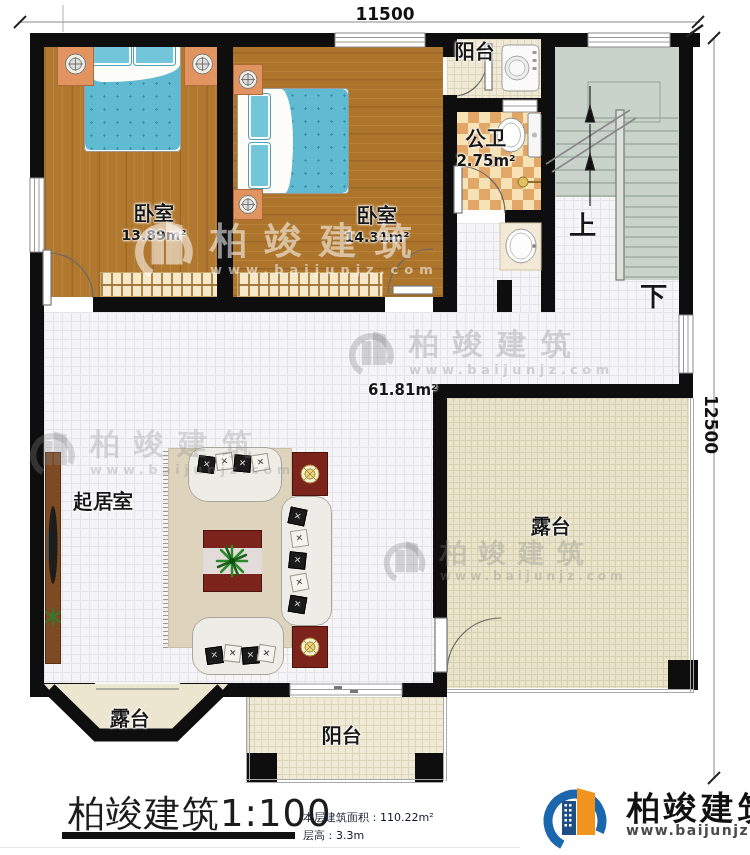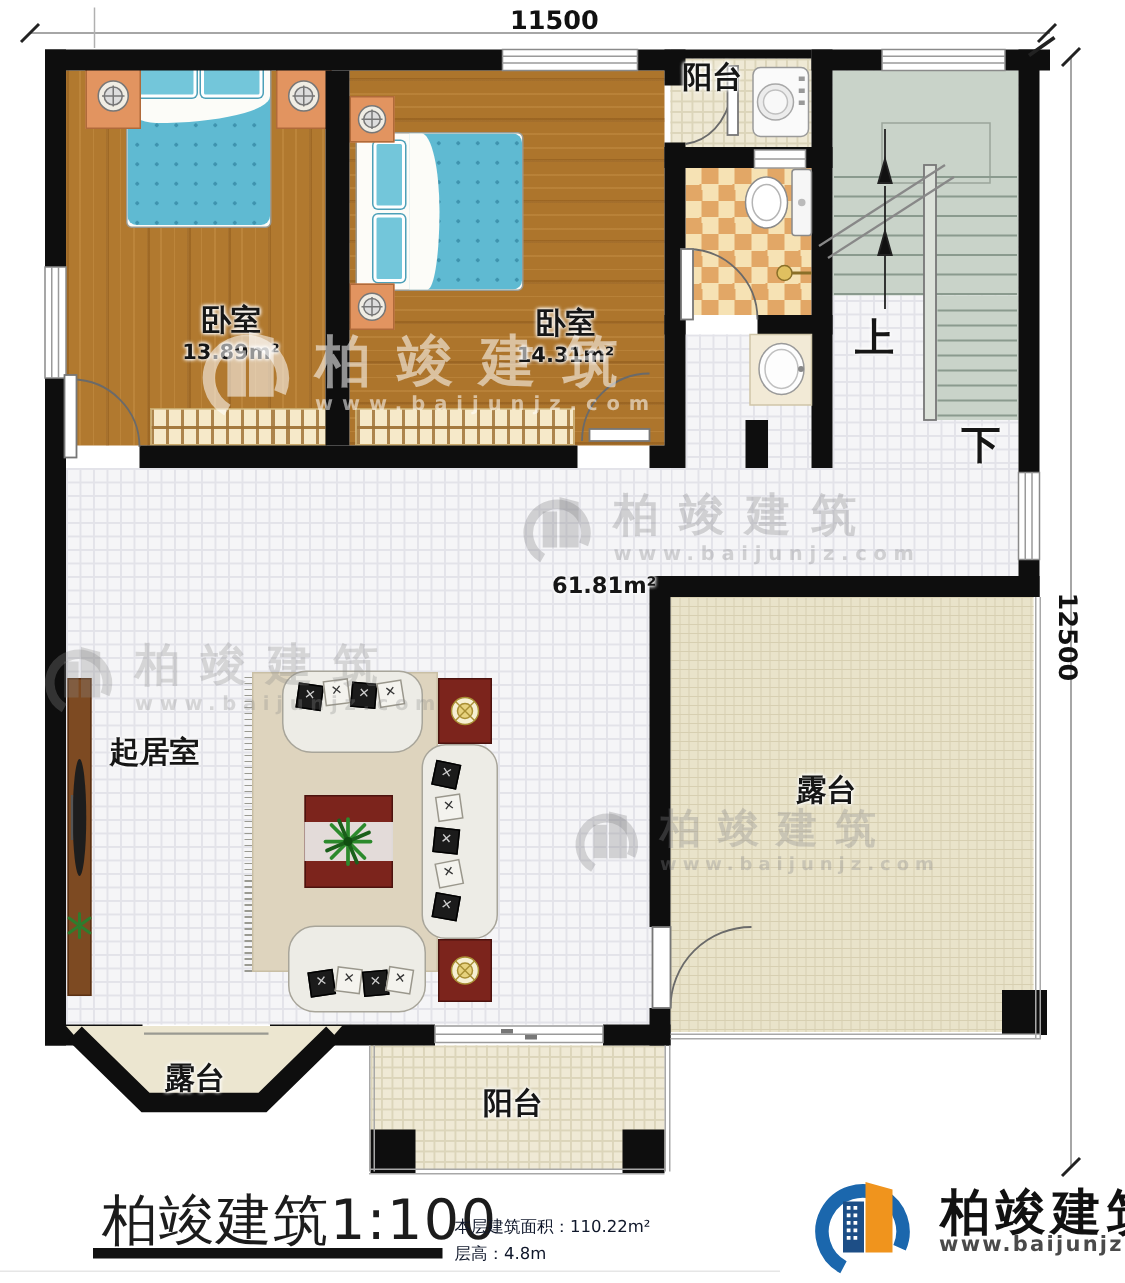"11500" div.dim { text-align: left -> center }
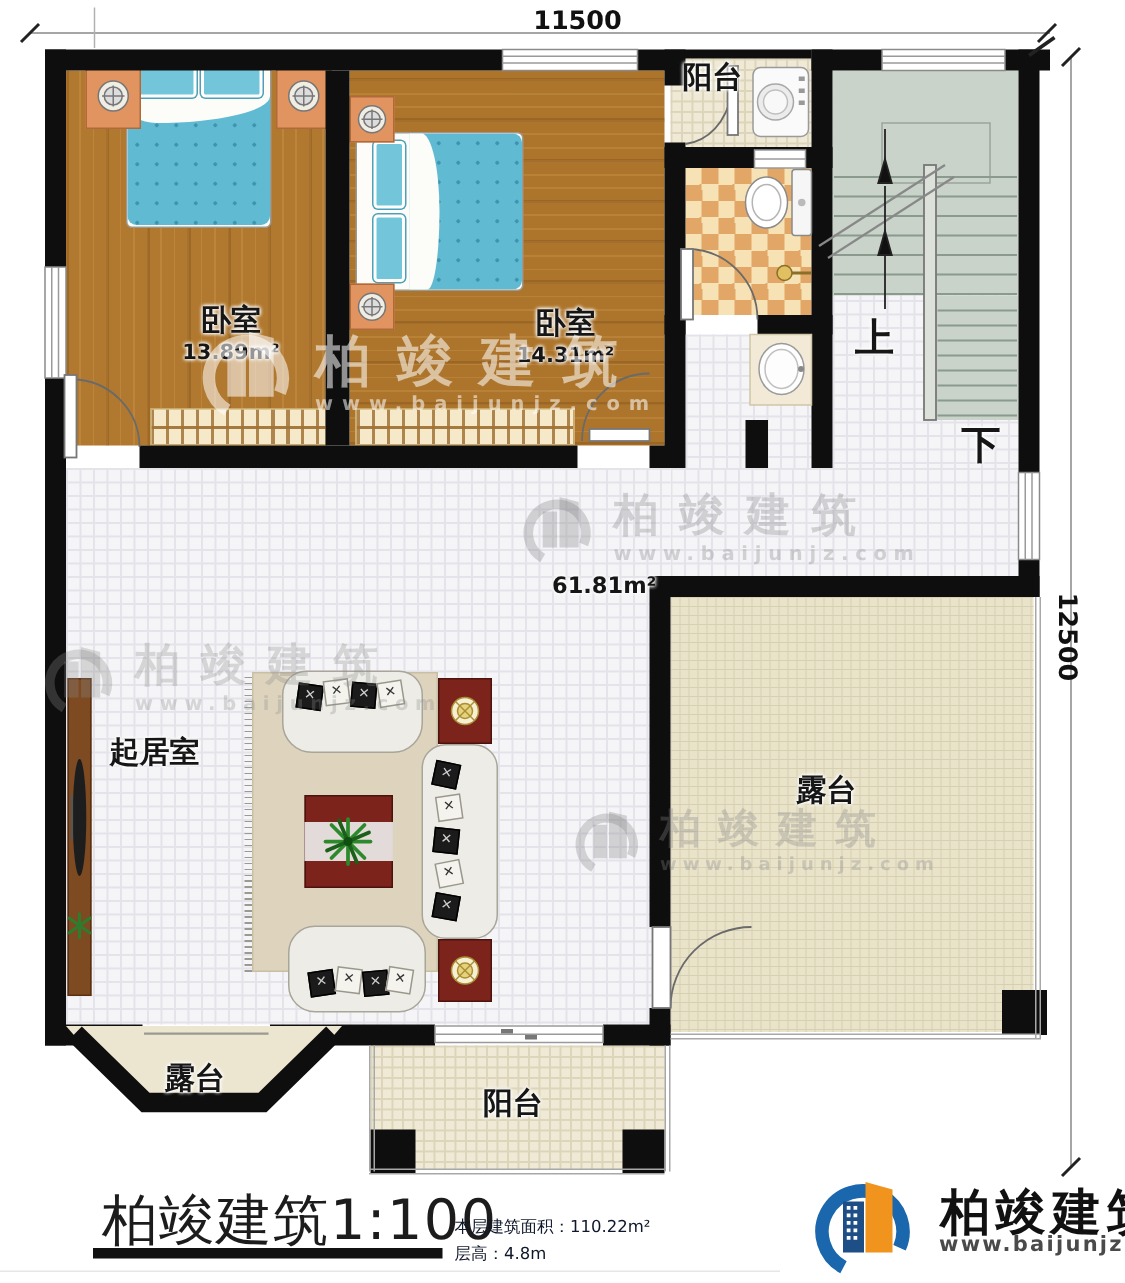"公卫" div.lbl { html: none -> <div> <span>公卫</span> <span>2.75m²</span> </div> }
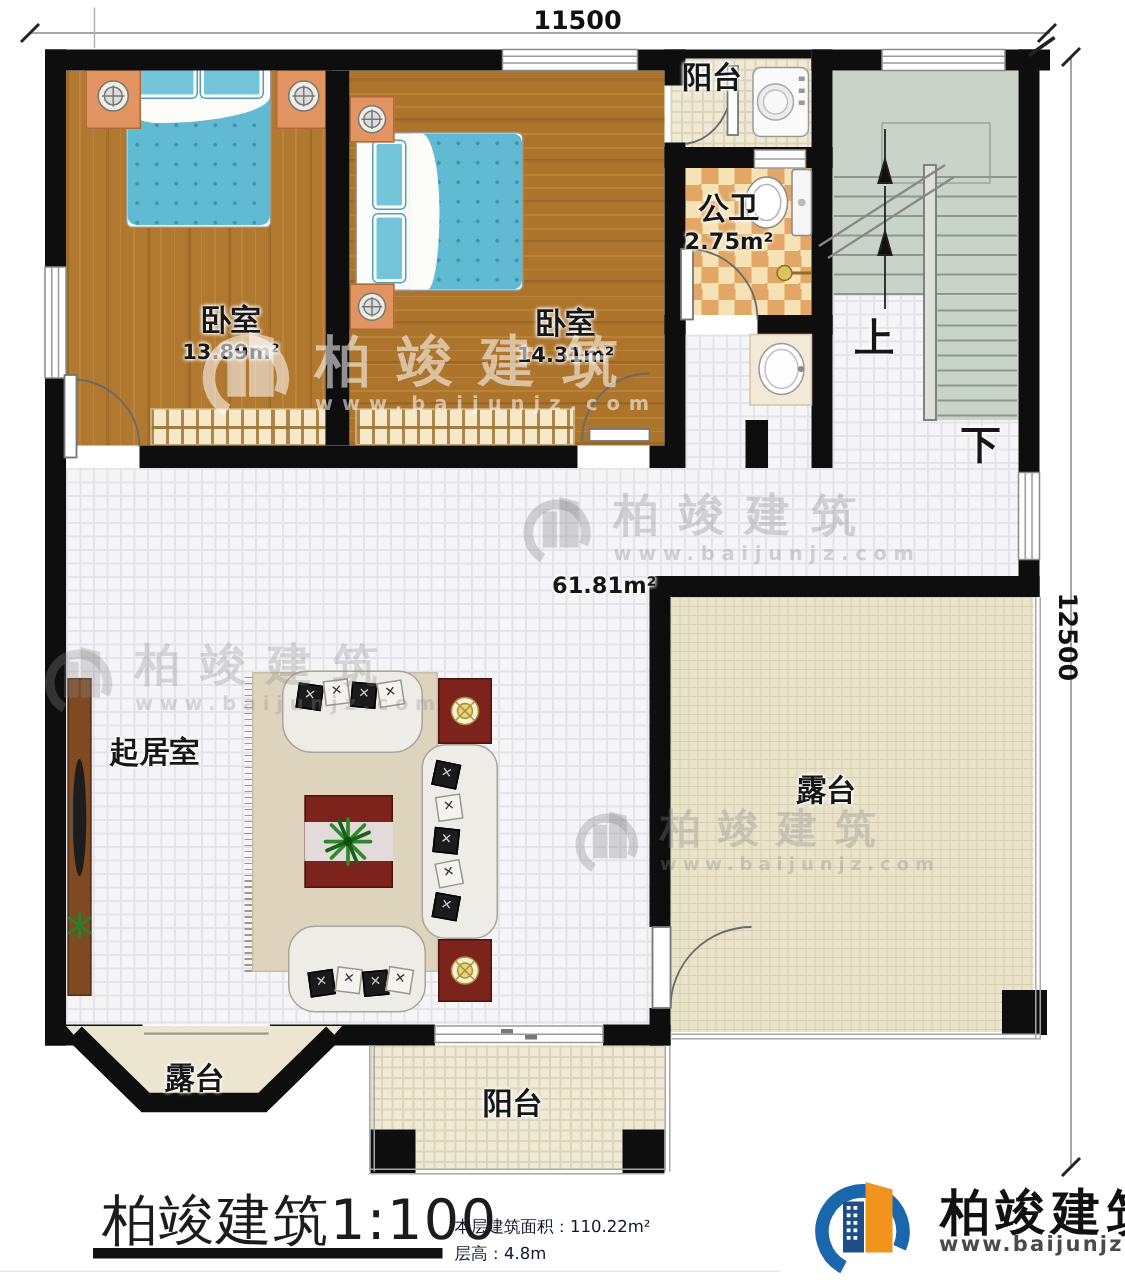"4.8m" span { text: 4.8m -> 3.3m }
